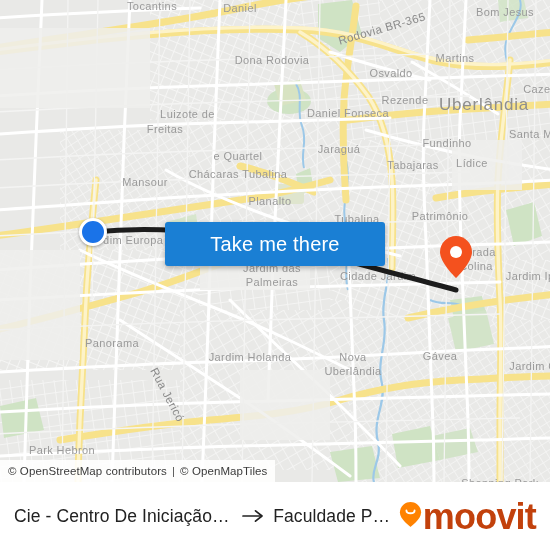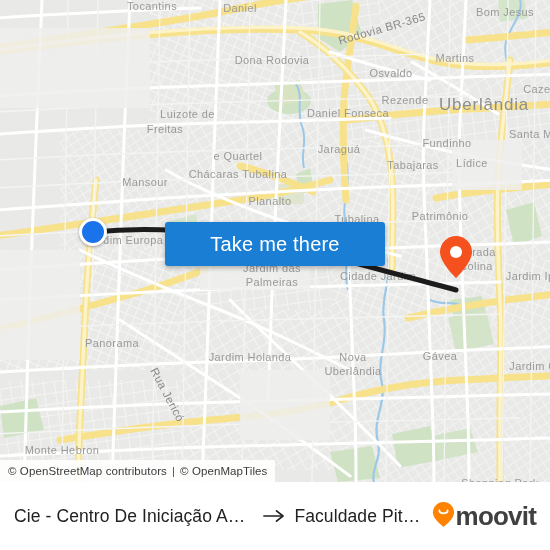"Monte Hebron" div.mlabel { text: Monte -> Park }
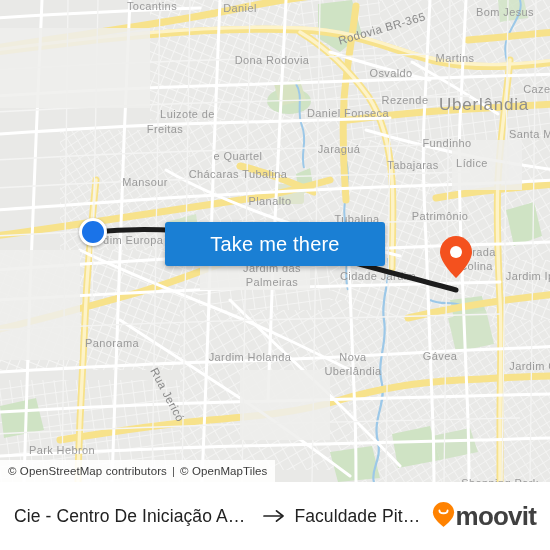"moovit" #brand .wordmark { color: #404040 -> #c2410c; font-size: 26px -> 36px }
